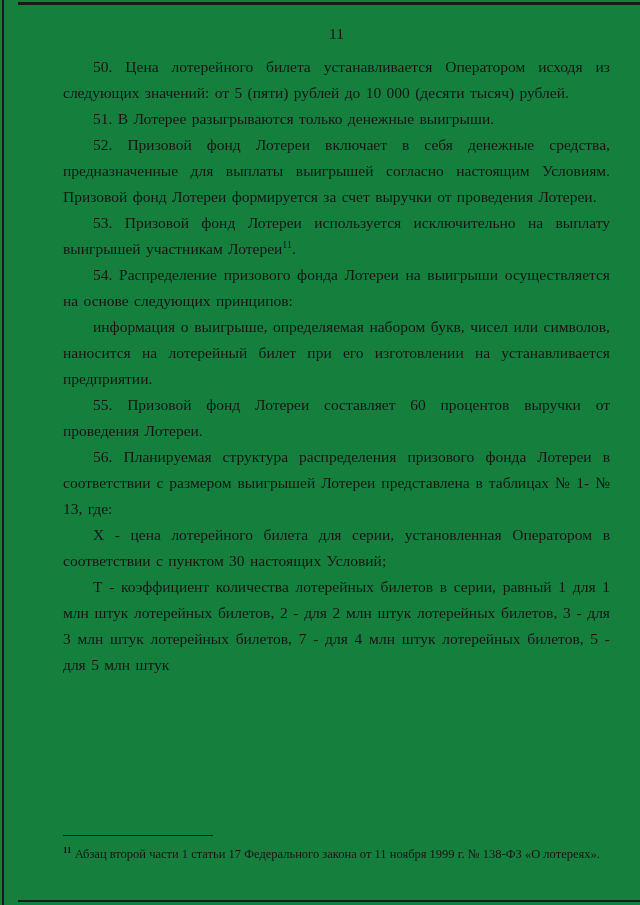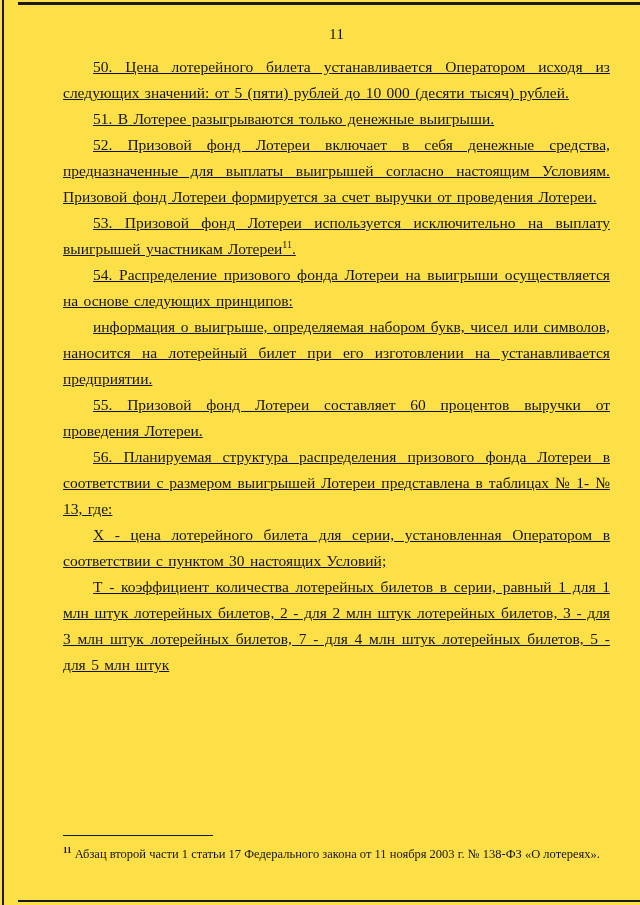"11" .page { background: #fde047 -> #15803d }
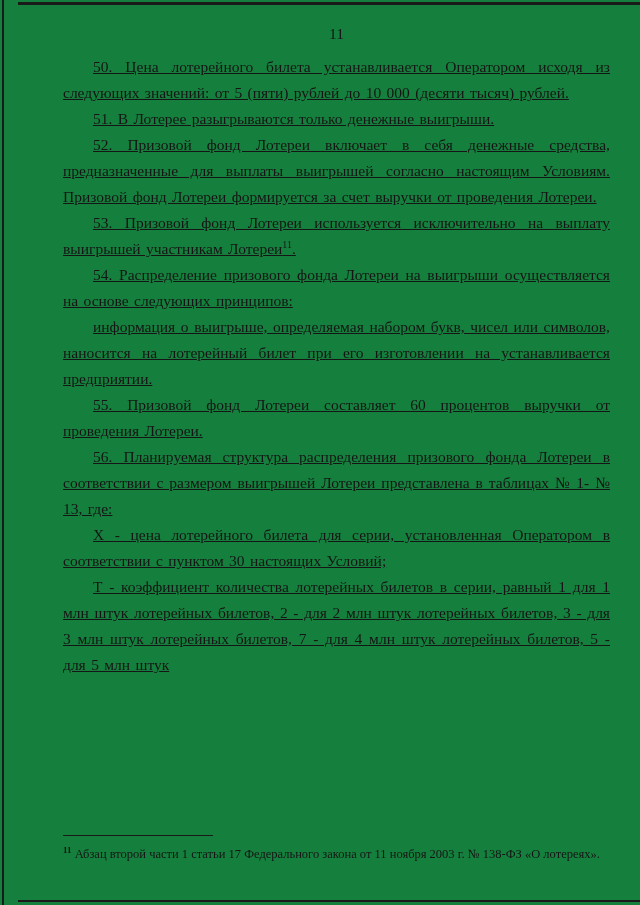"50. Цена лотерейного билета" p.para { text-decoration: underline -> none }
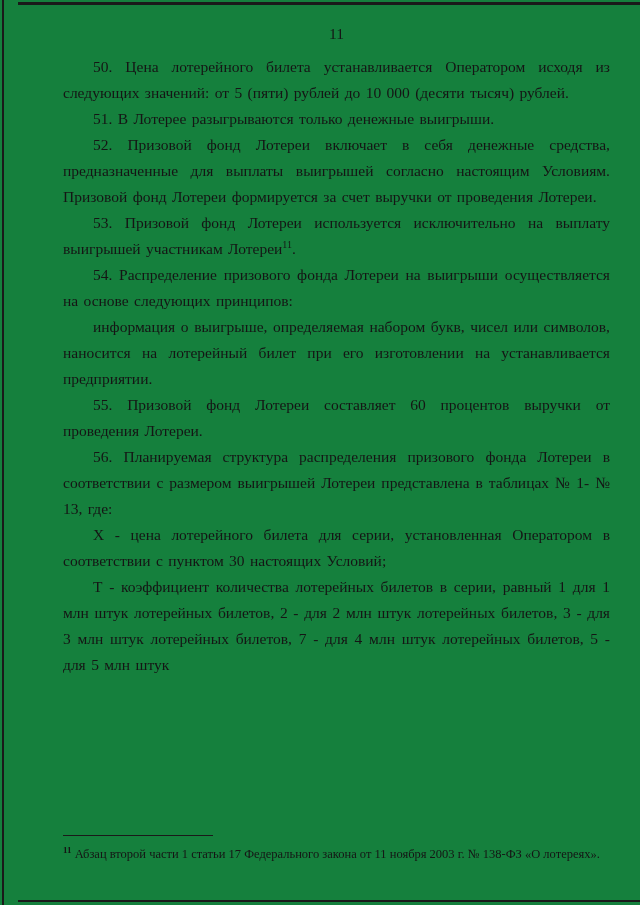"Абзац второй части 1 статьи" span { text: 2003 -> 1999 }
